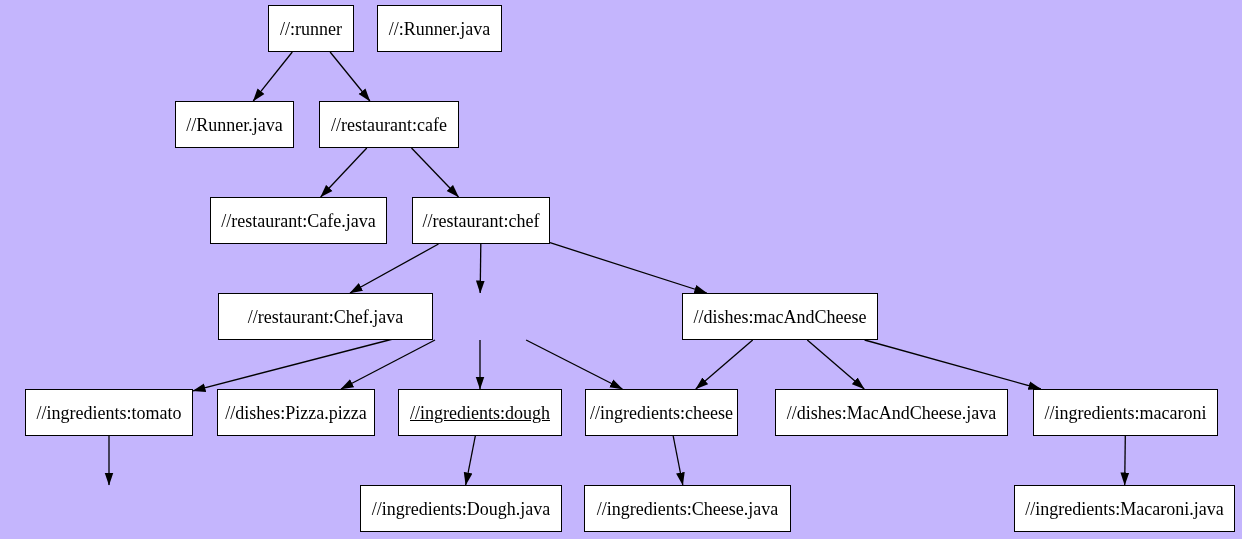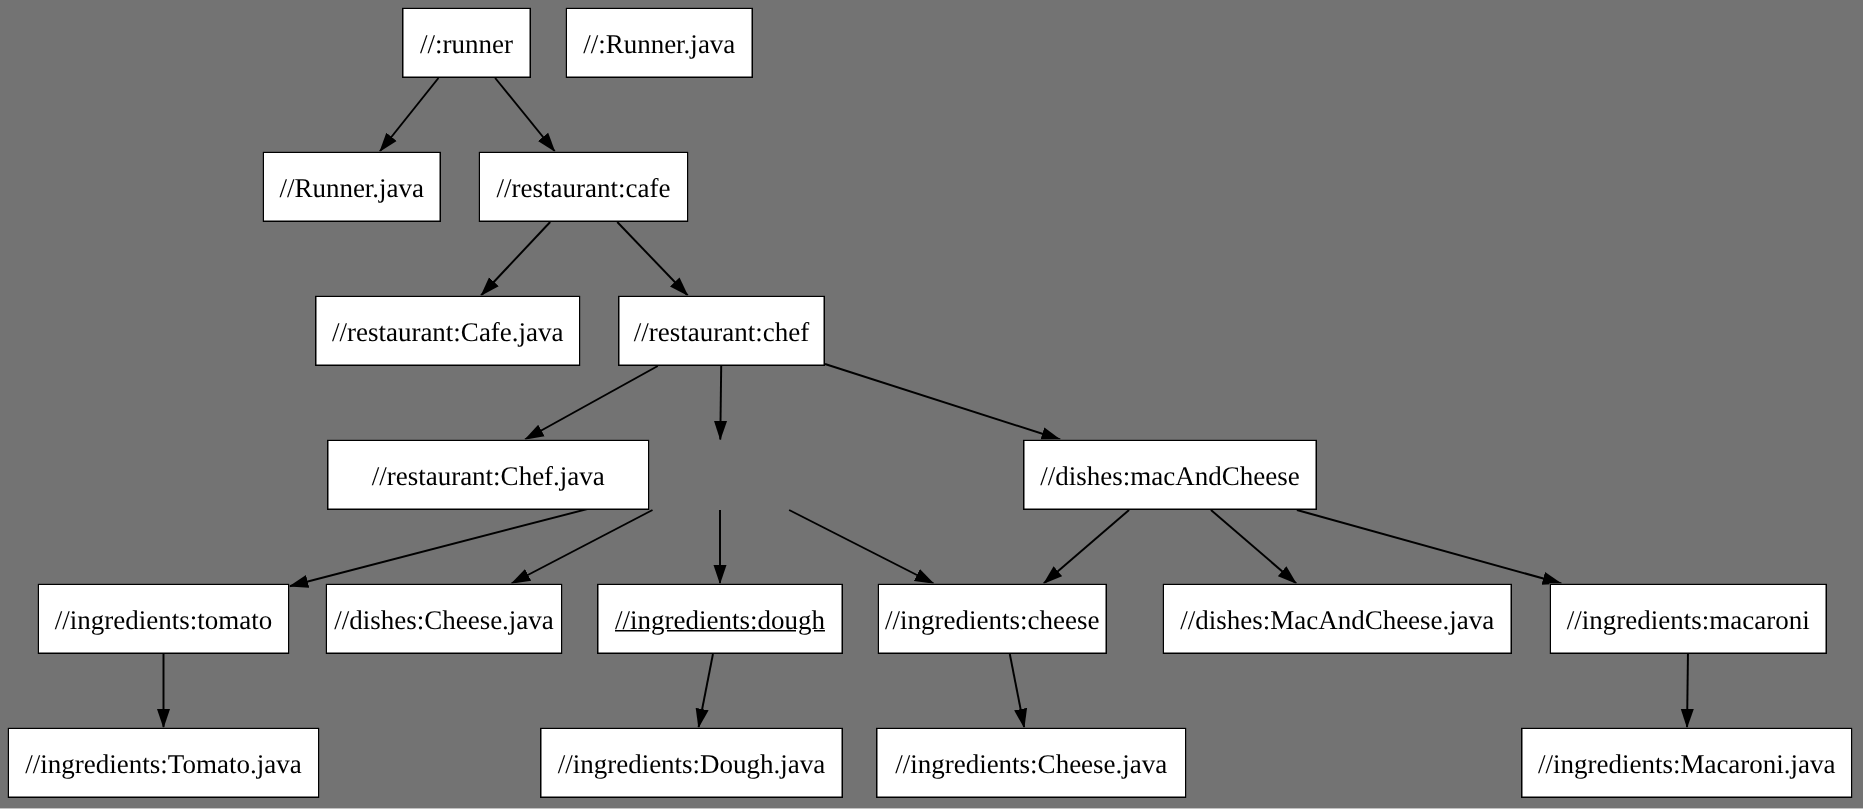"//:runner" #stage { background: #737373 -> #c4b5fd }
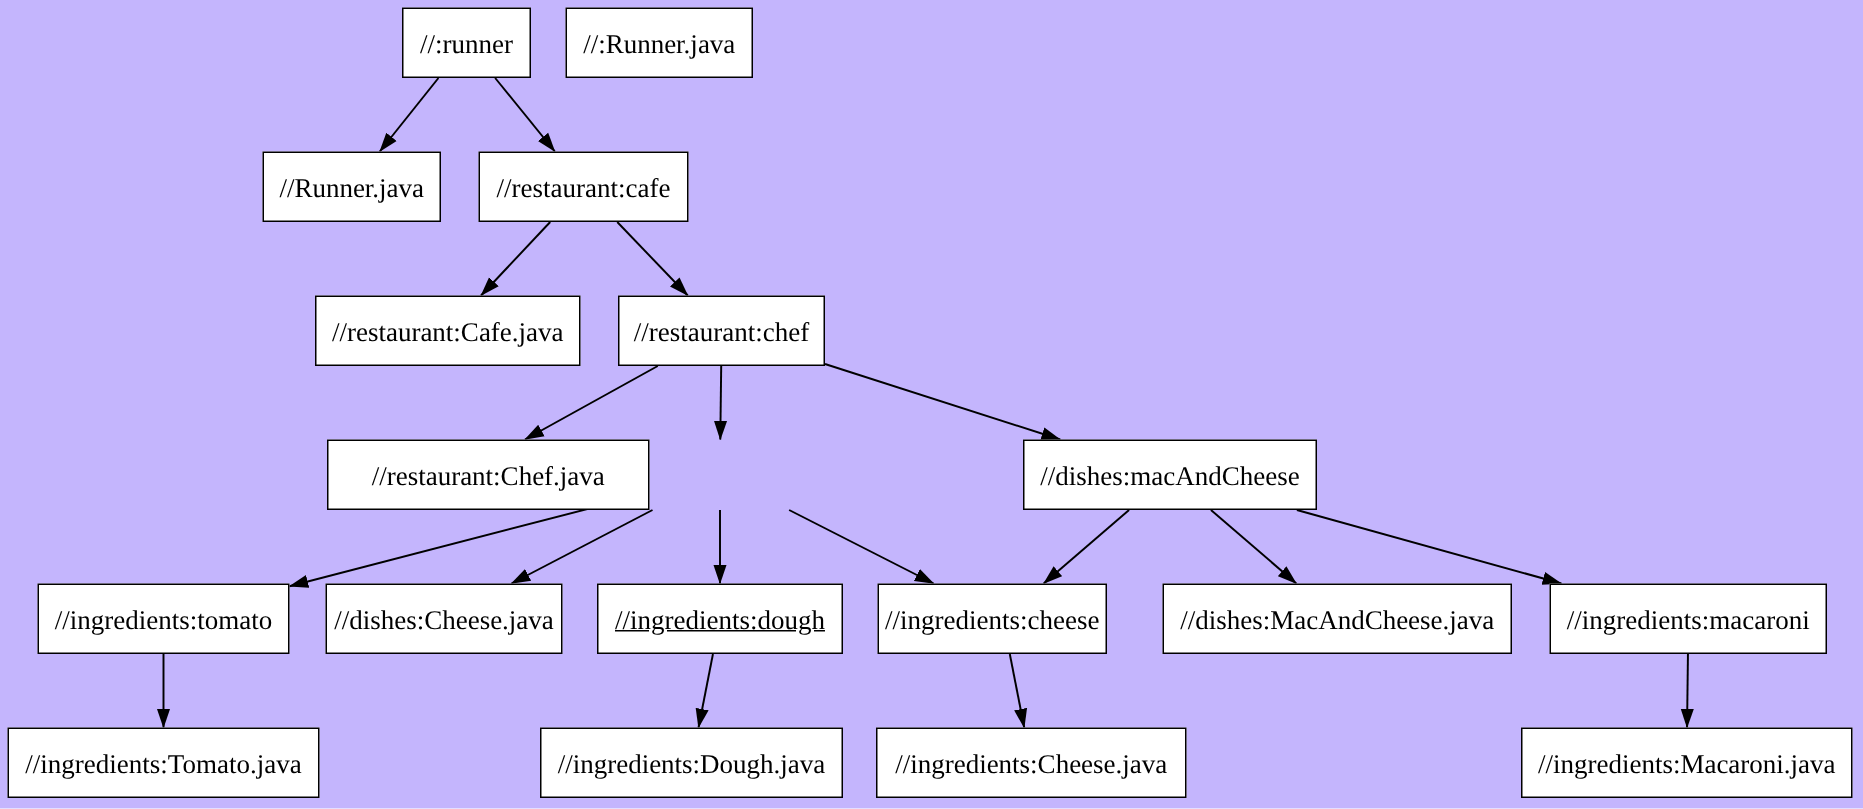"//dishes:Cheese.java" span.node-label { text: //dishes:Cheese.java -> //dishes:Pizza.pizza }
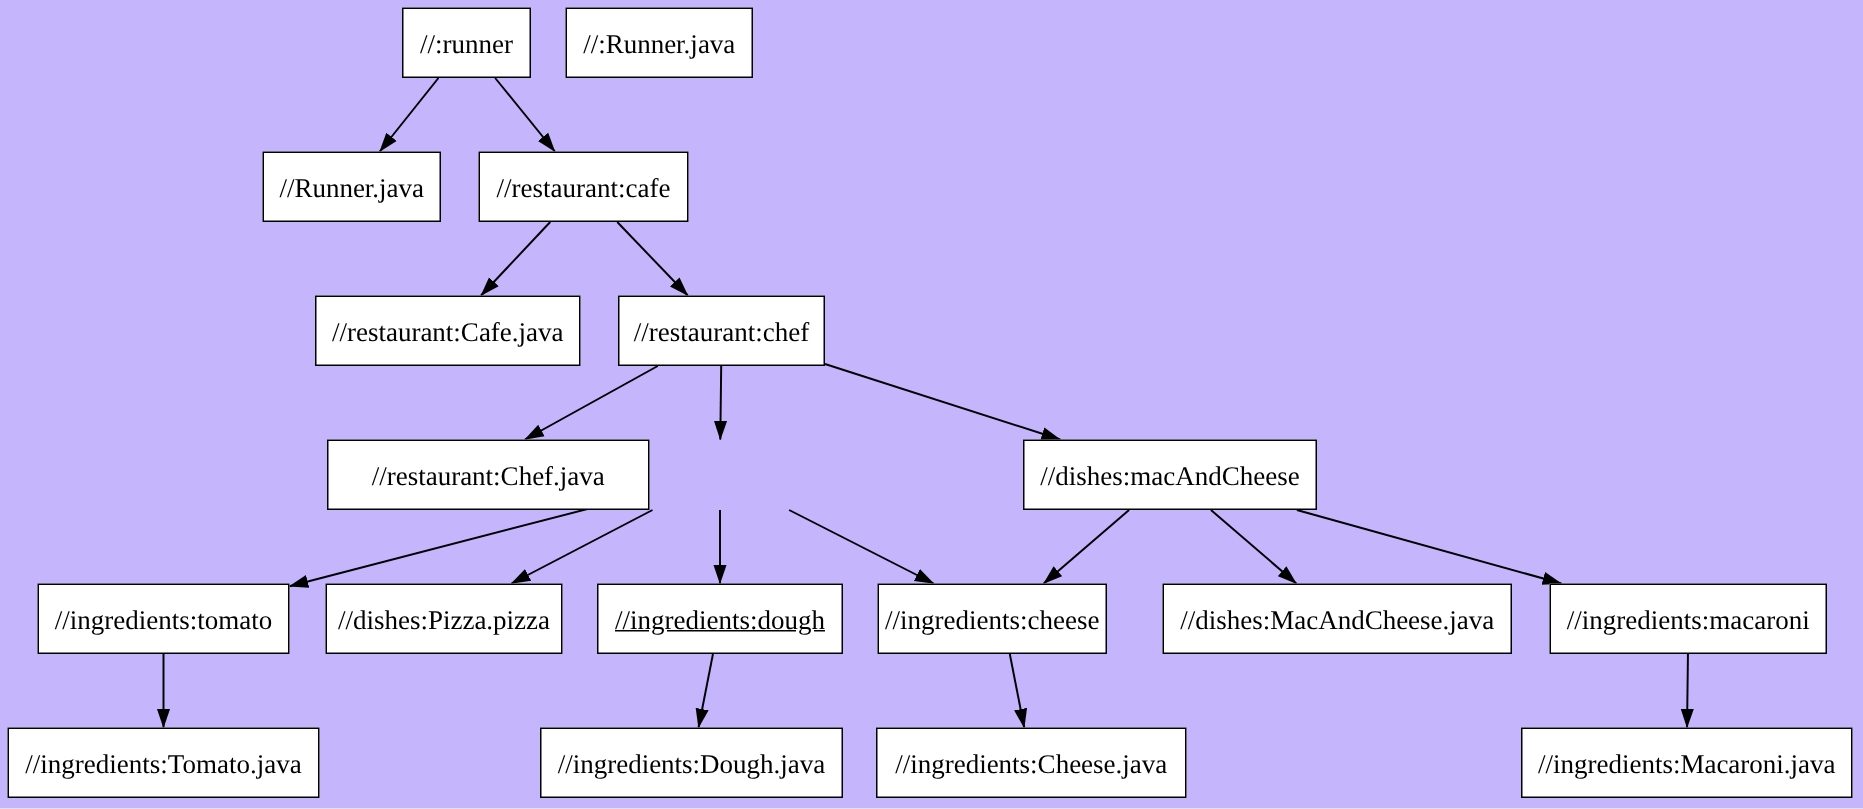"//ingredients:Tomato.java" div.node { html: <div> <span>//ingredients:Tomato.java</span> </div> -> none }
